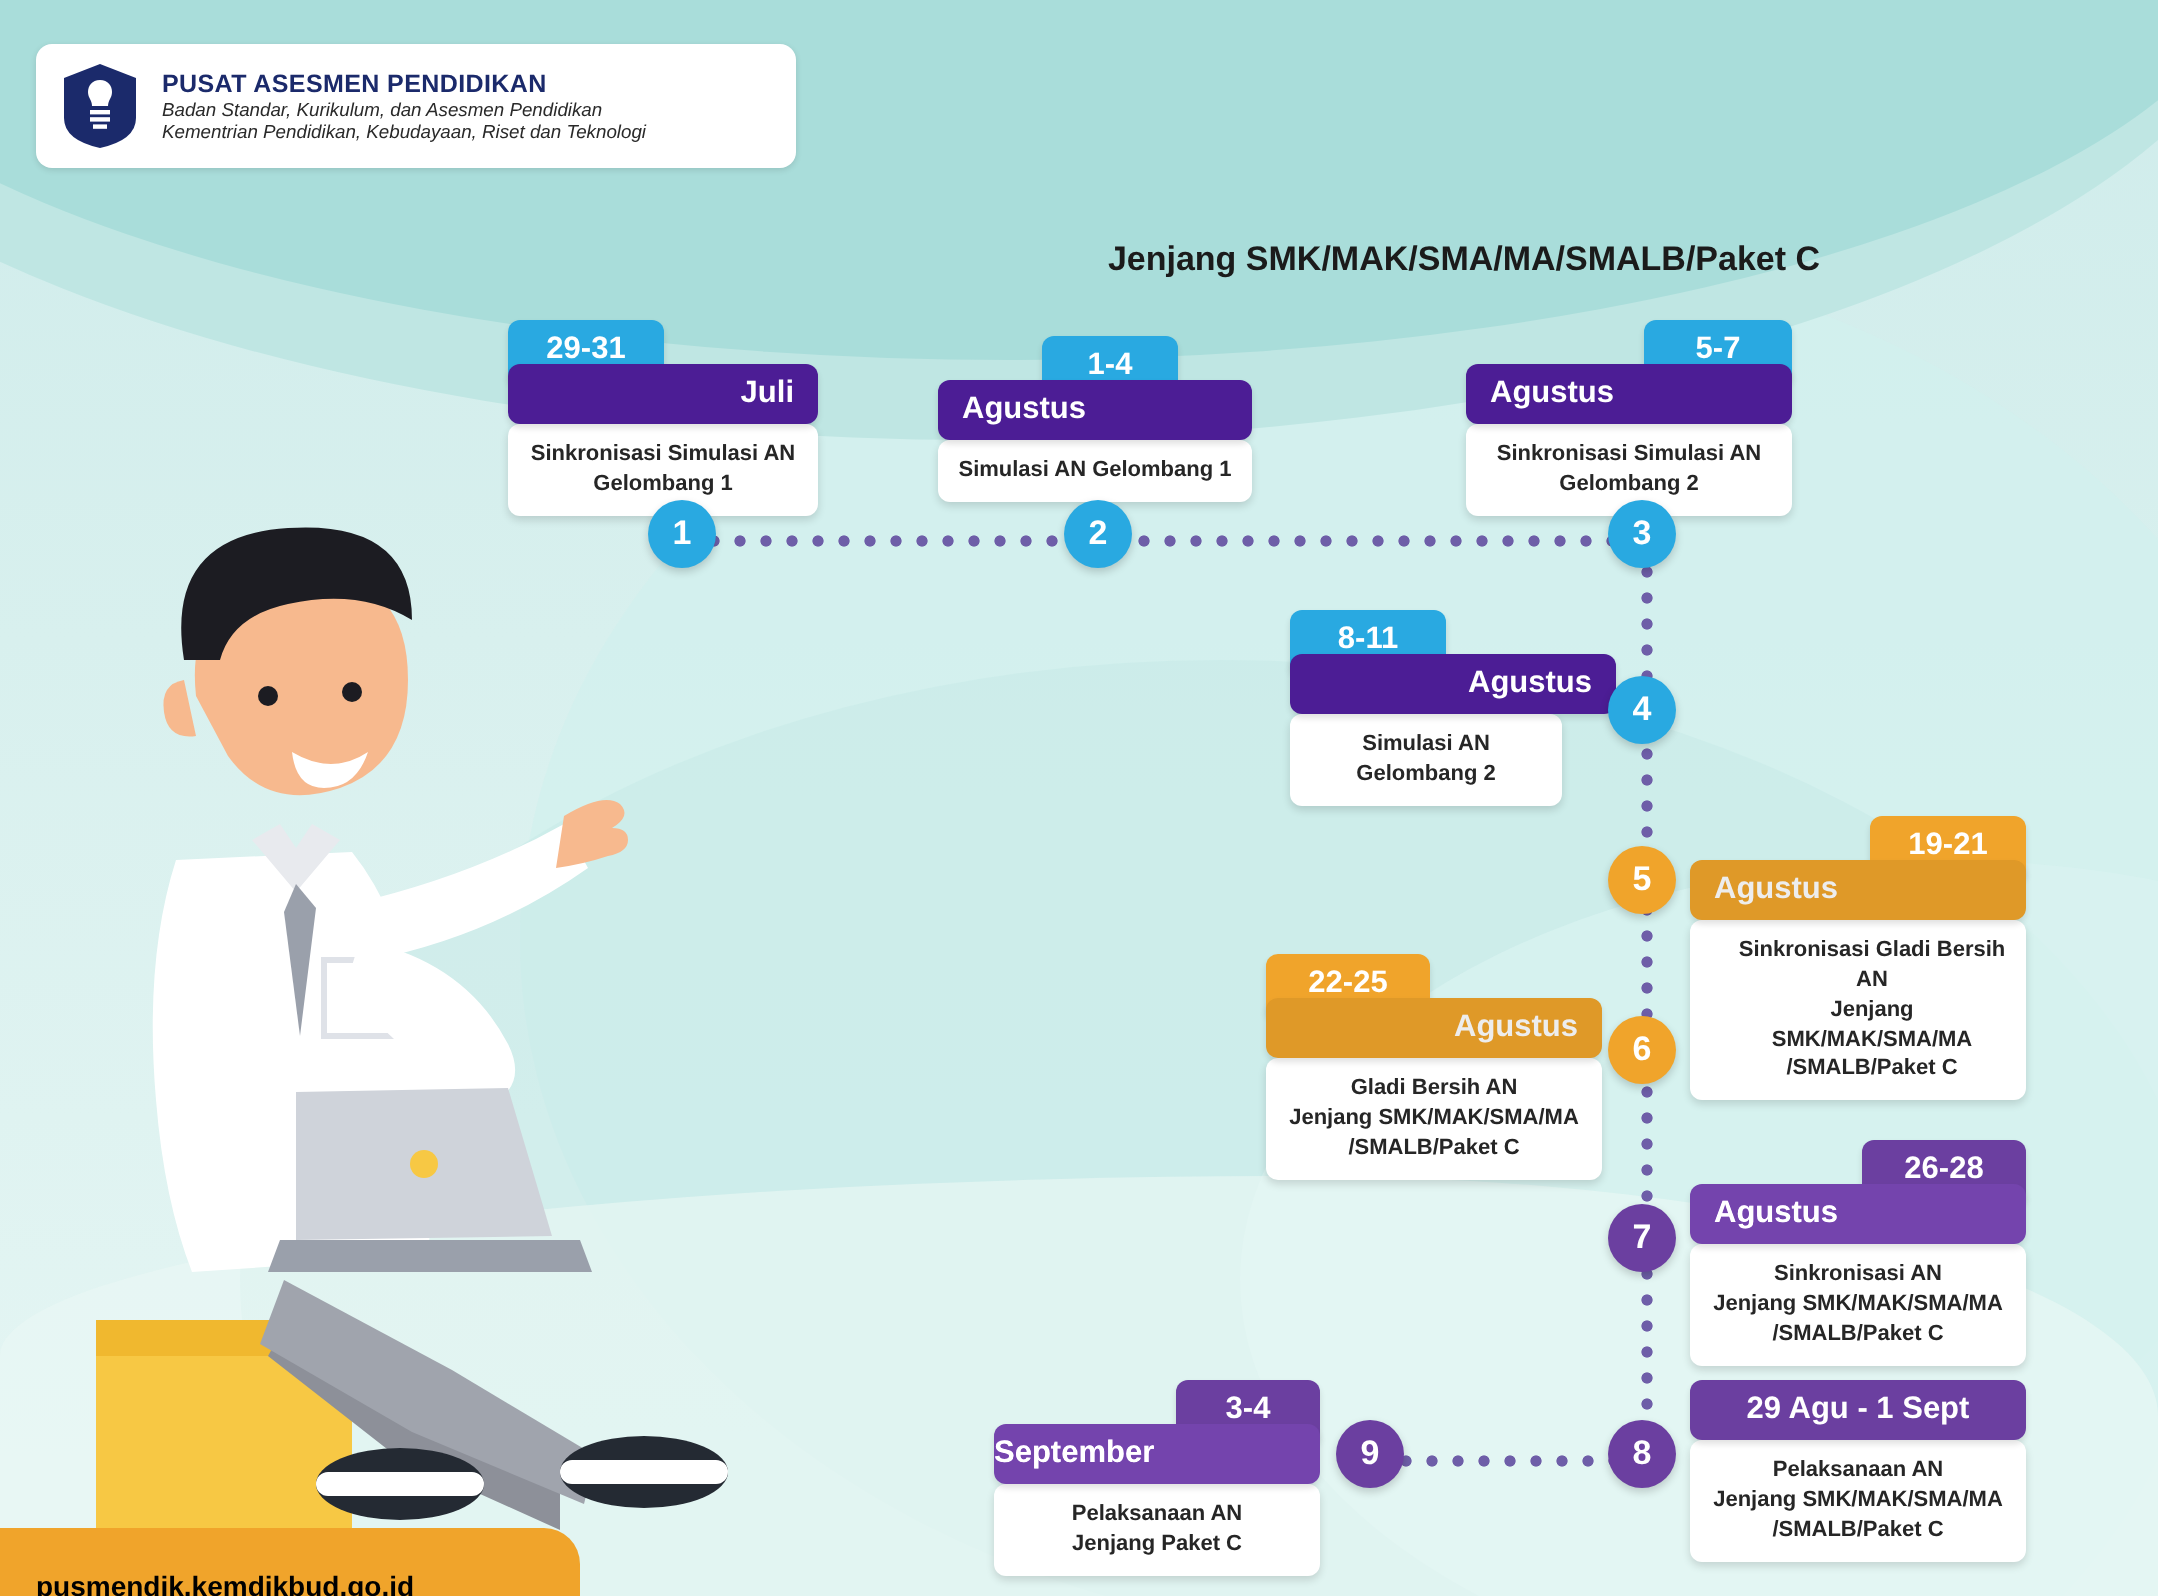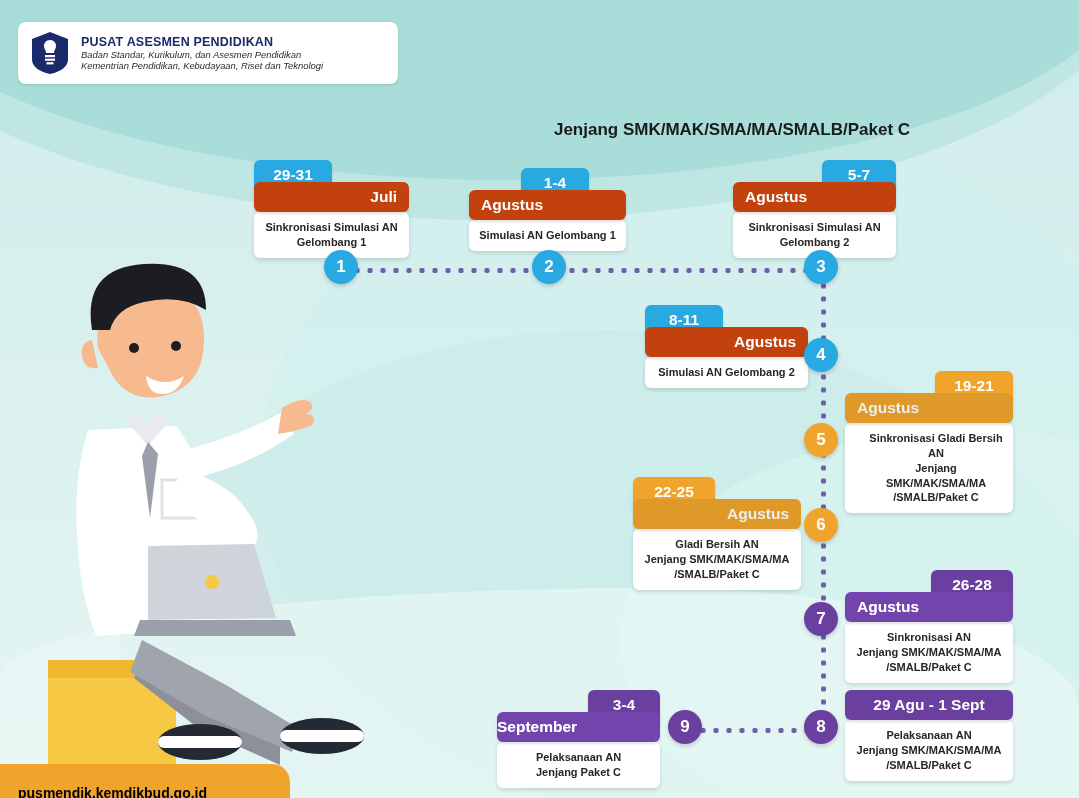"Juli" .c-blue-d { background: #c2410c -> #4c1d95 }
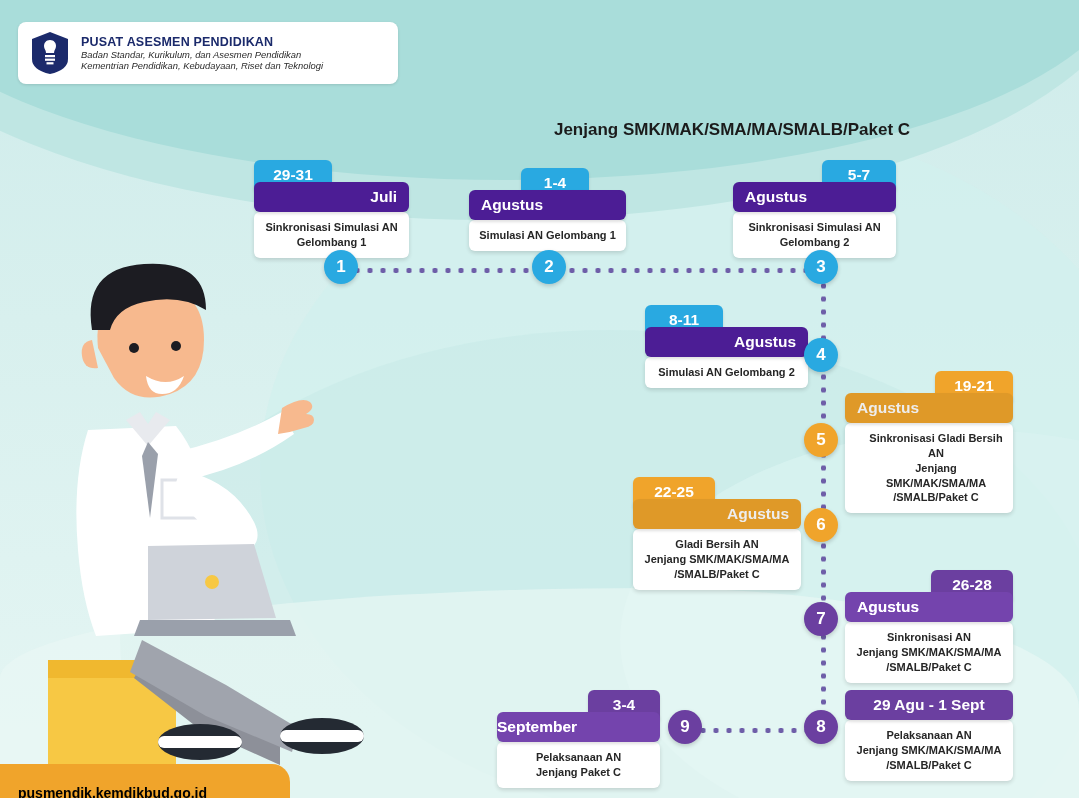"Simulasi AN Gelombang 2" div.body { width: 163px -> 136px }
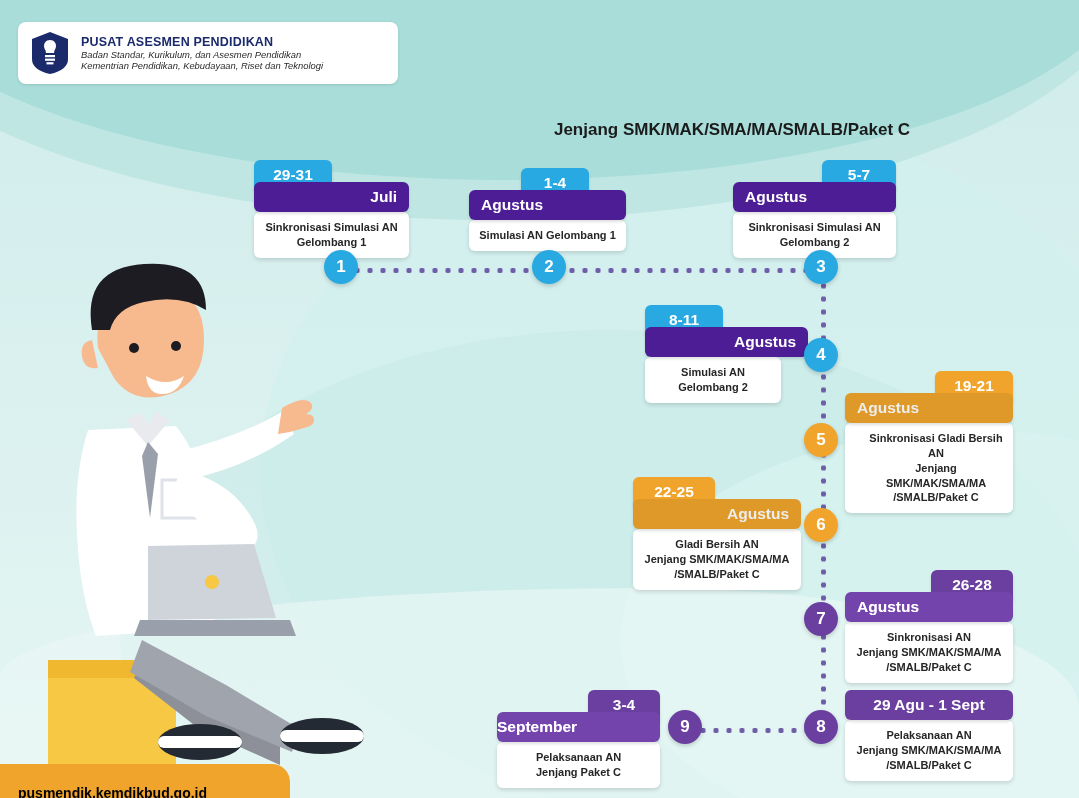"19-21" div.card { top: 371px -> 408px }
